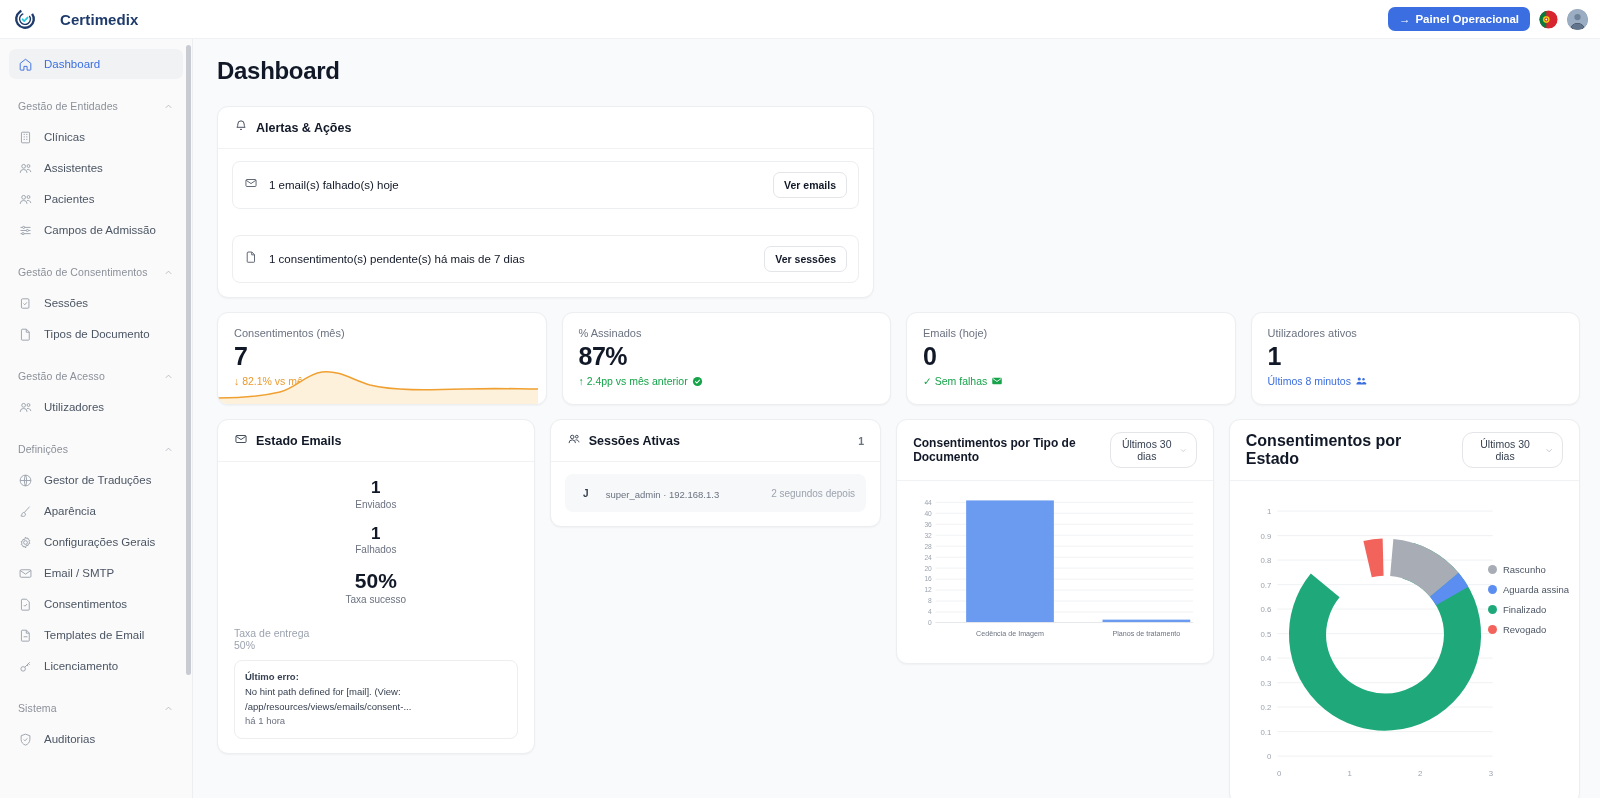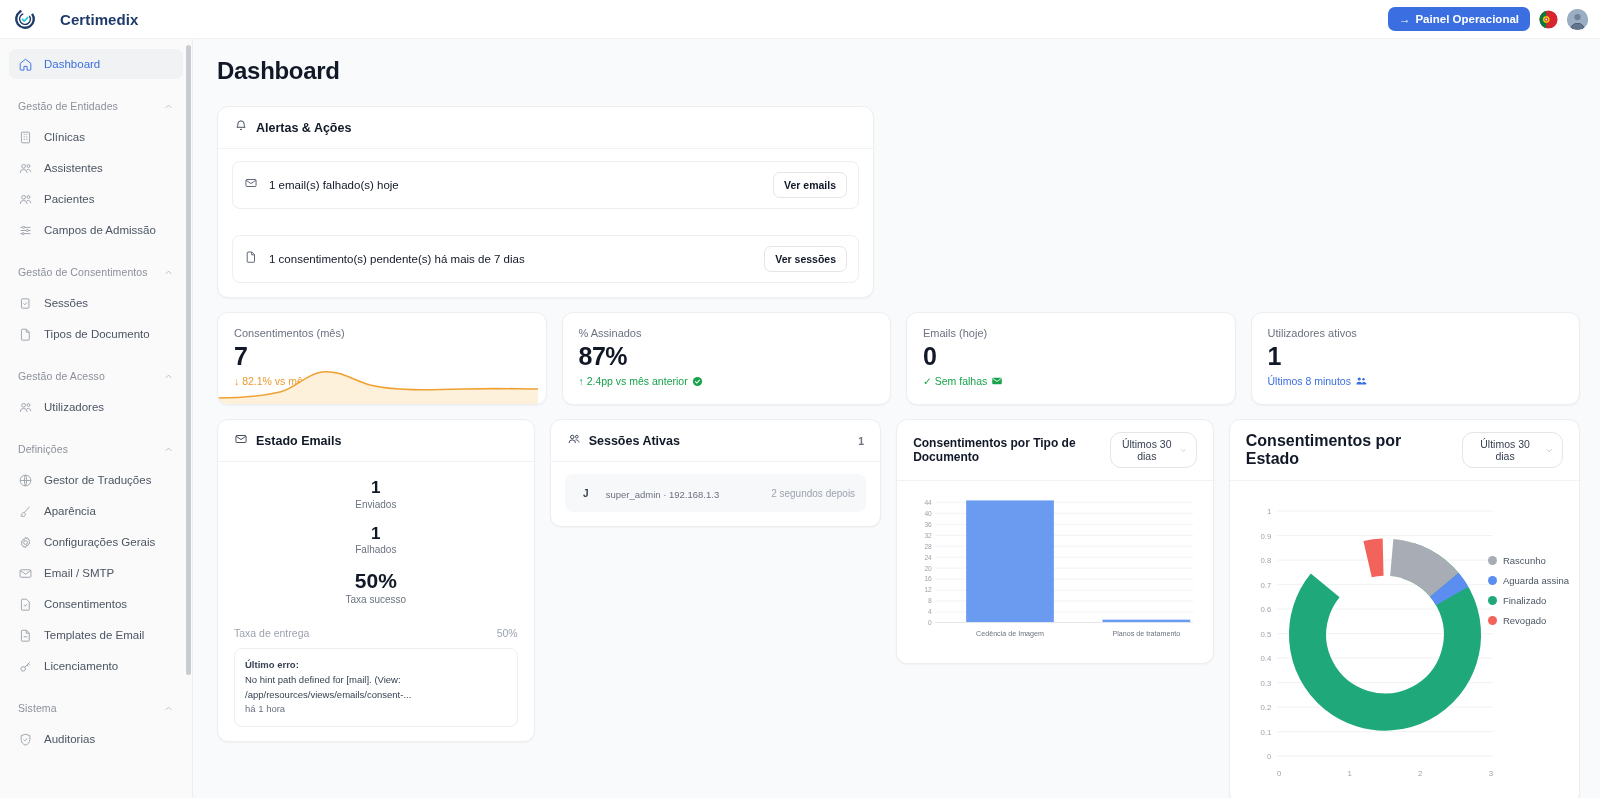"Rascunho" .legend { top: 135px -> 144px }
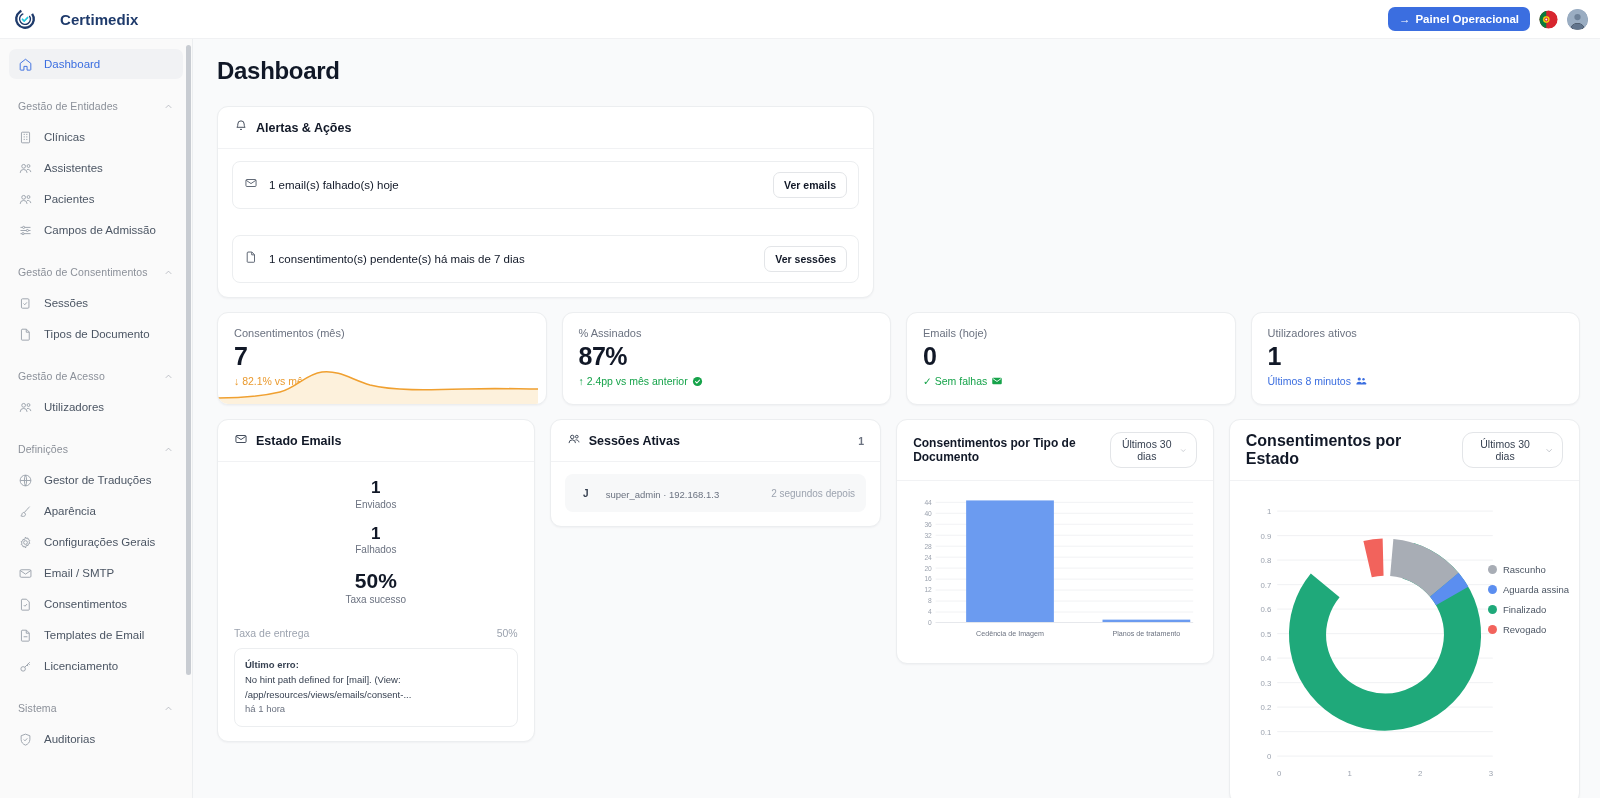"Taxa de entrega" .em-rate { flex-direction: none -> column; justify-content: space-between -> none }
